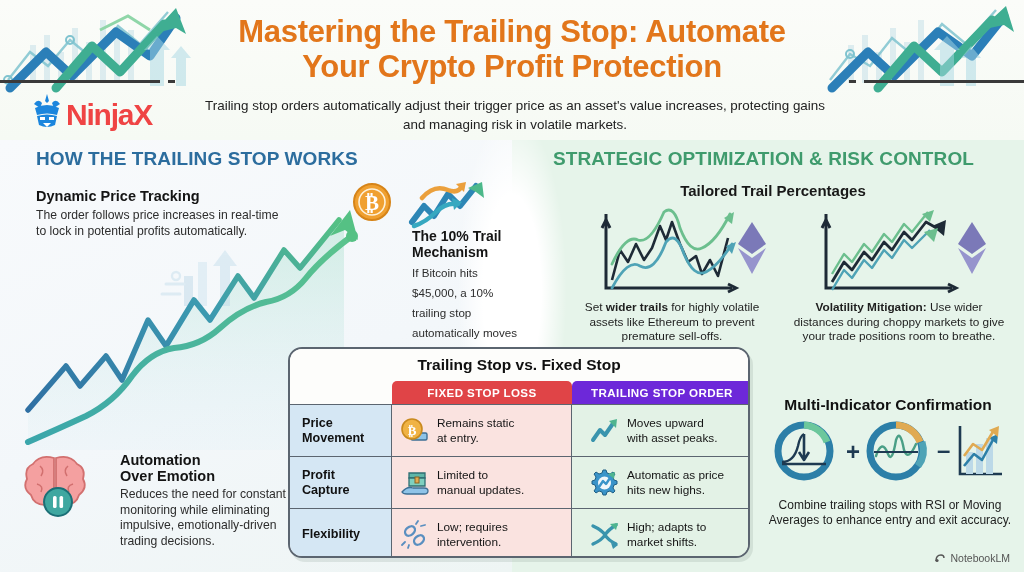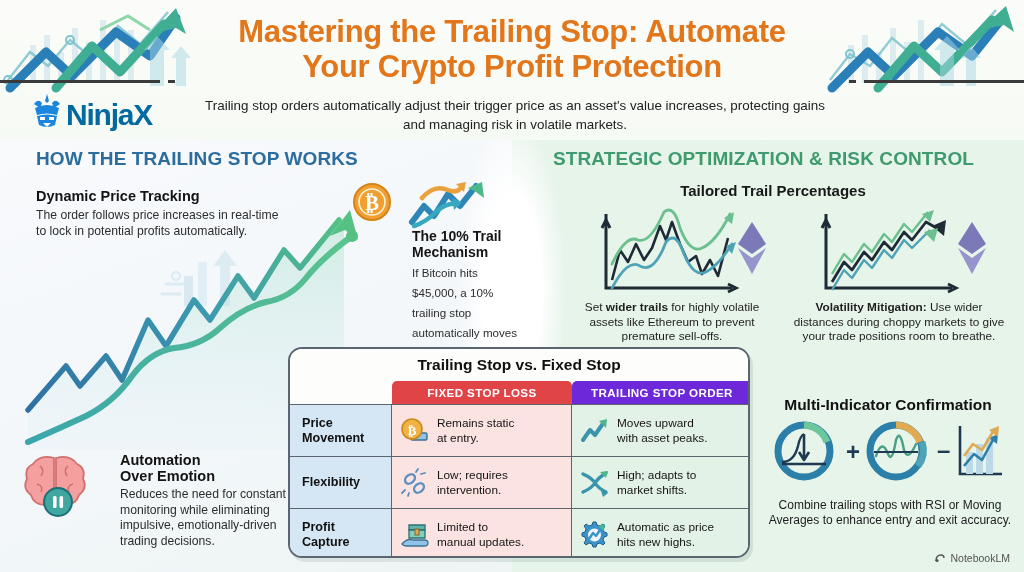"NinjaX" .logo-text { color: #0369a1 -> #ef4444 }
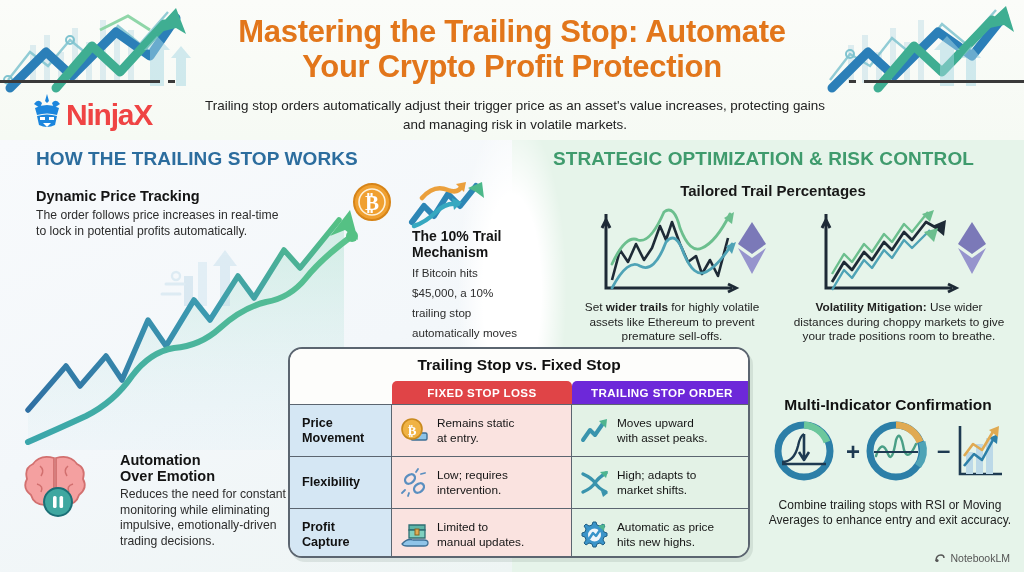"Moves upward" .cmp-row .c-trail { padding-left: 8px -> 18px }
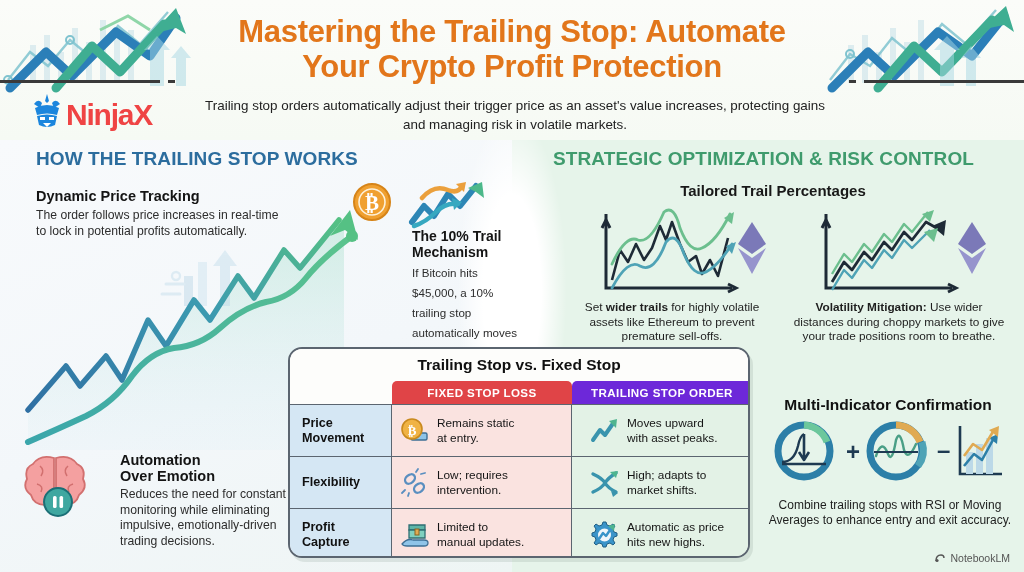"Flexibility" div.cmp-grid { order: before "Profit" -> after "Profit" }
